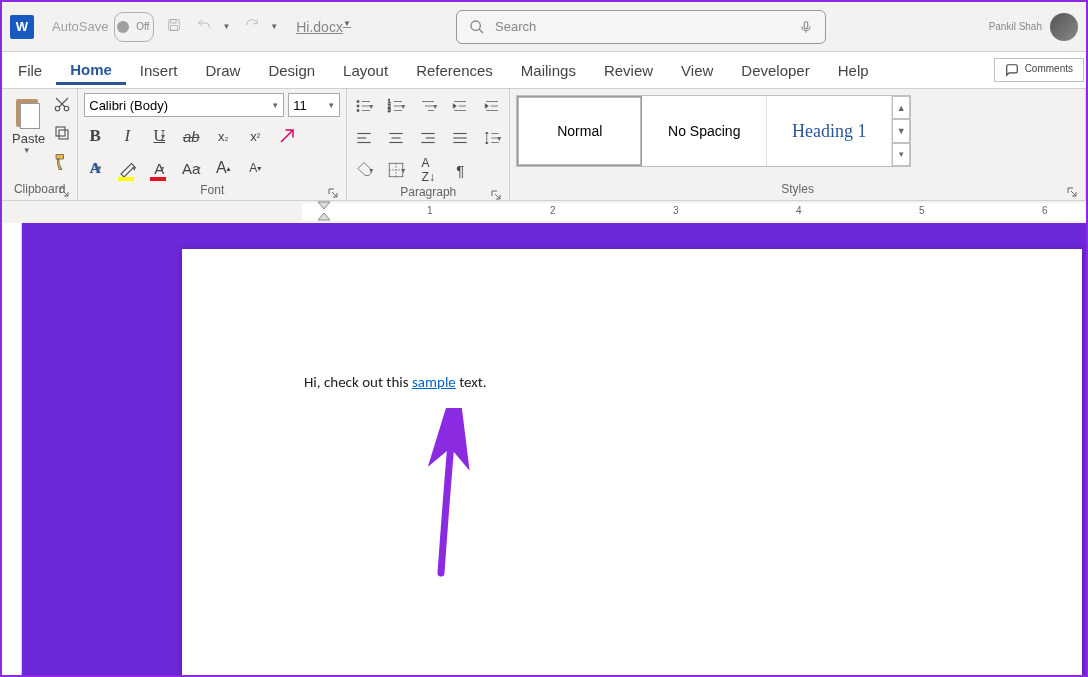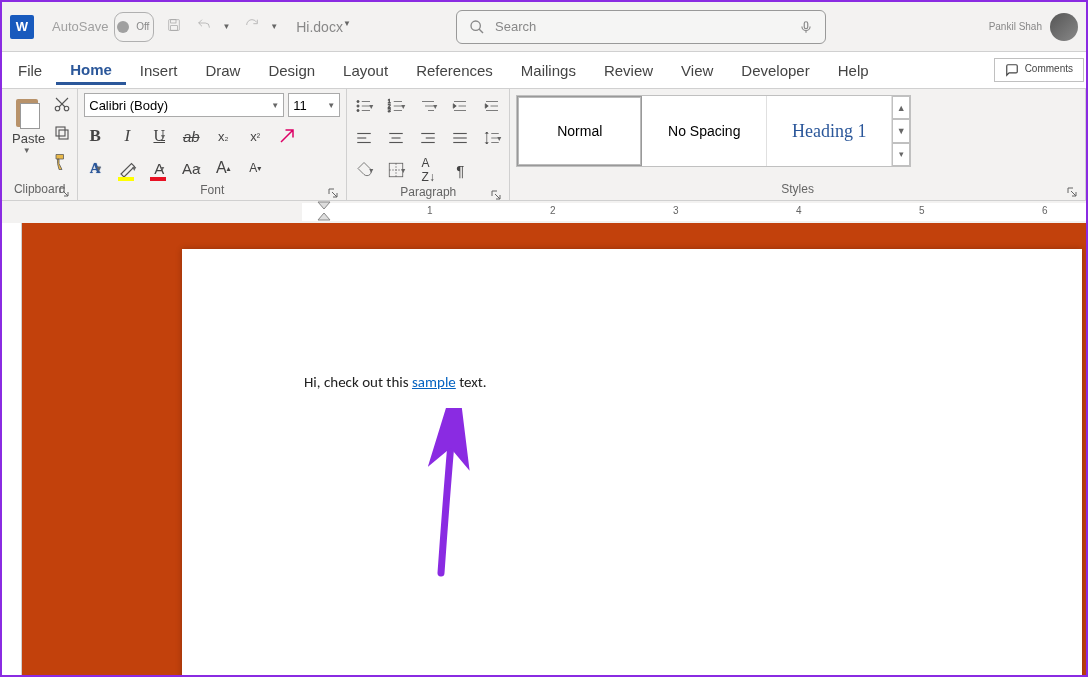"Hi.docx" .doc-title { text-decoration: none -> underline }
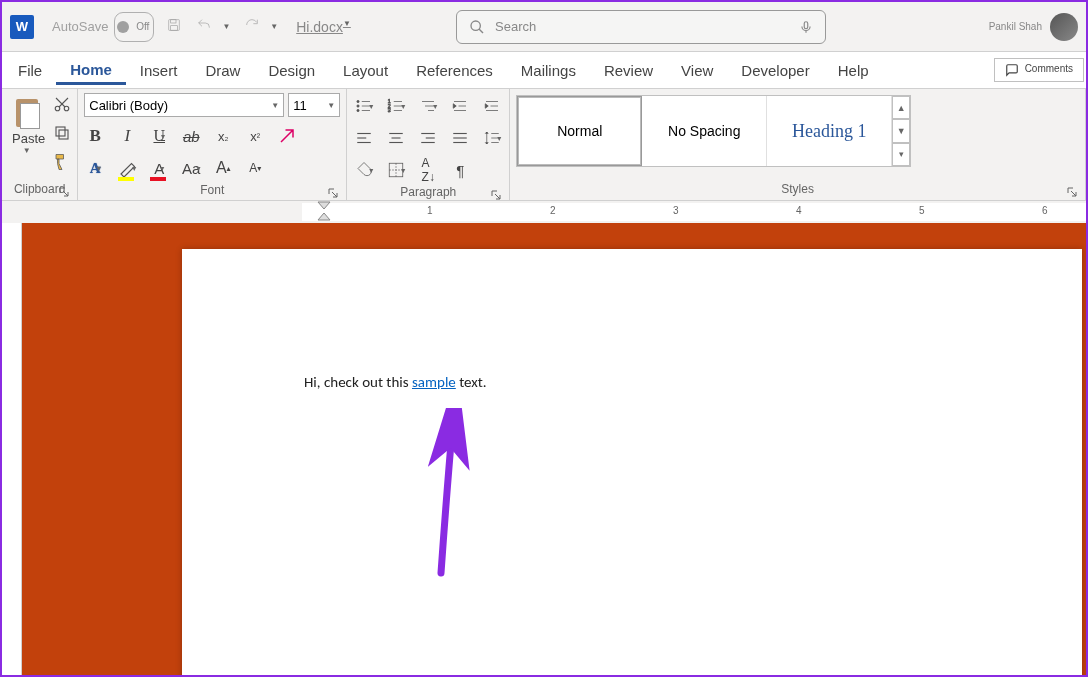"Hi, check out this sample" .canvas { background: #c2410c -> #6d28d9 }
